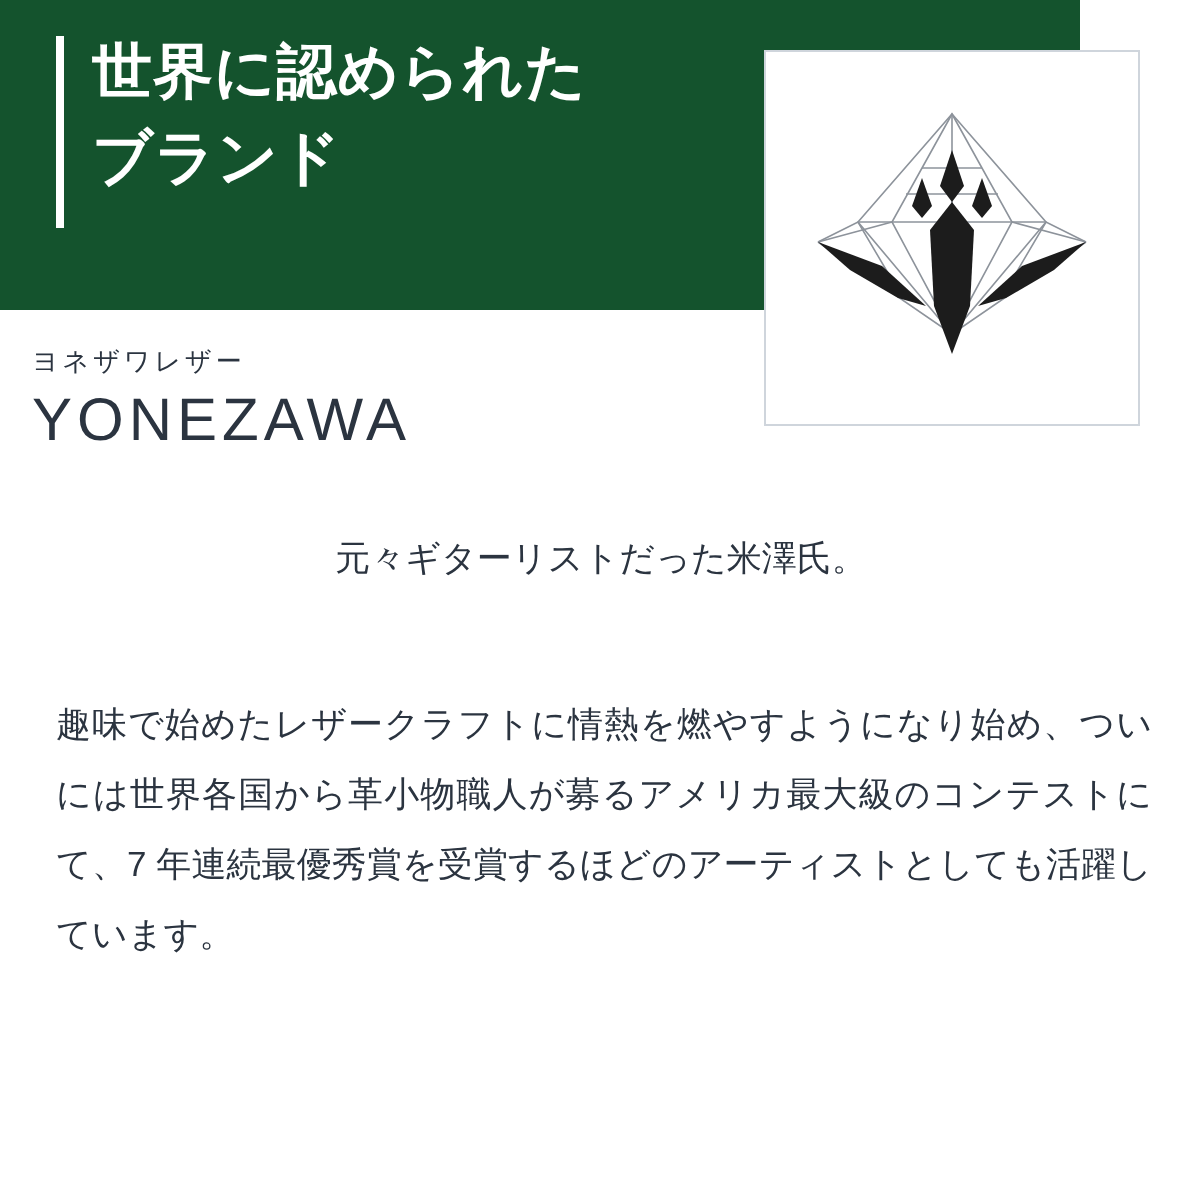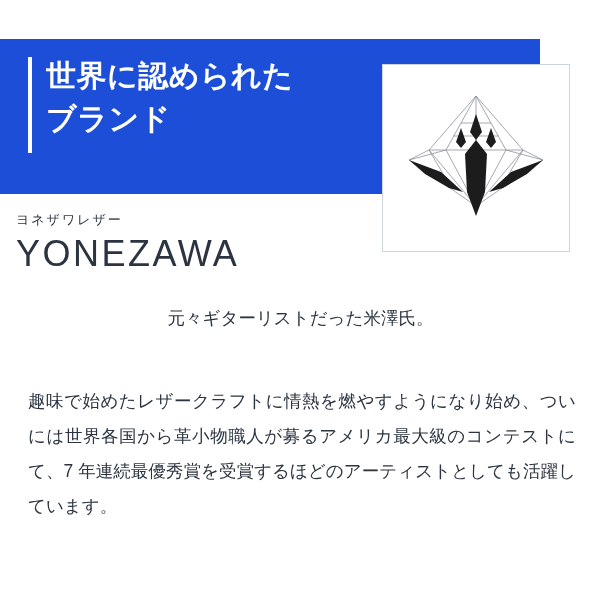"世界に認められた" .header { background: #1d4ed8 -> #14532d; margin-top: 39px -> none }
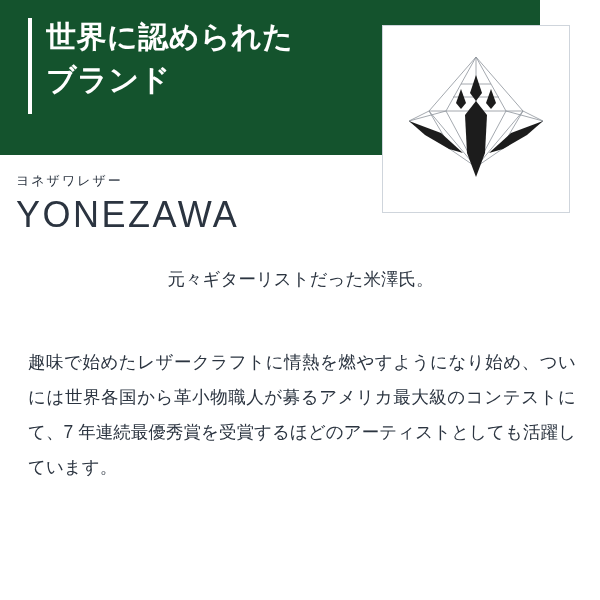"YONEZAWA" .brand-name { font-size: 36px -> 30px }
